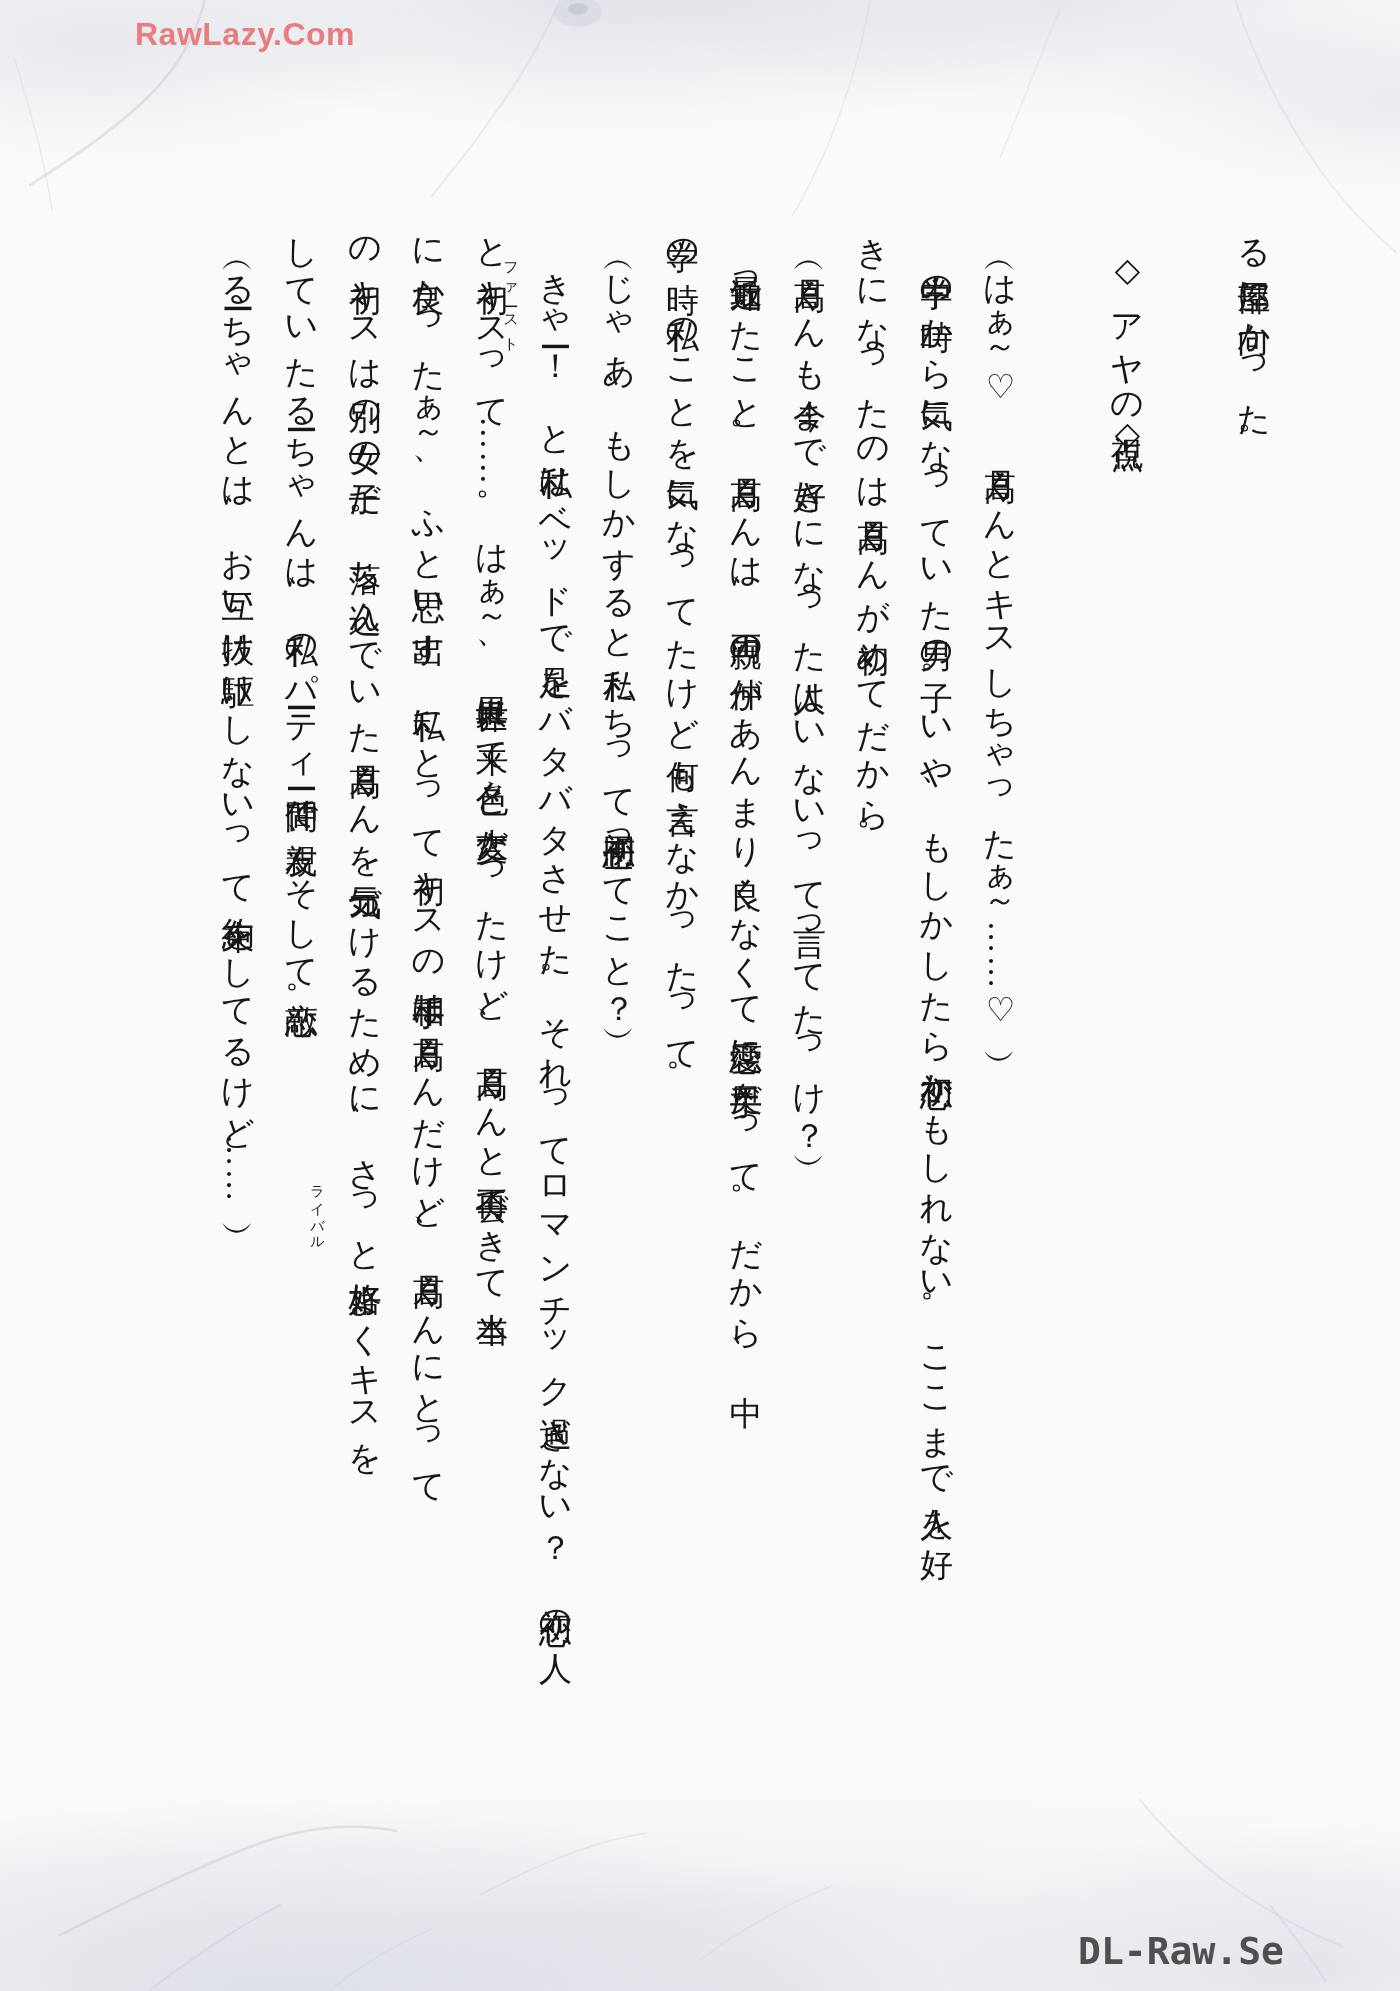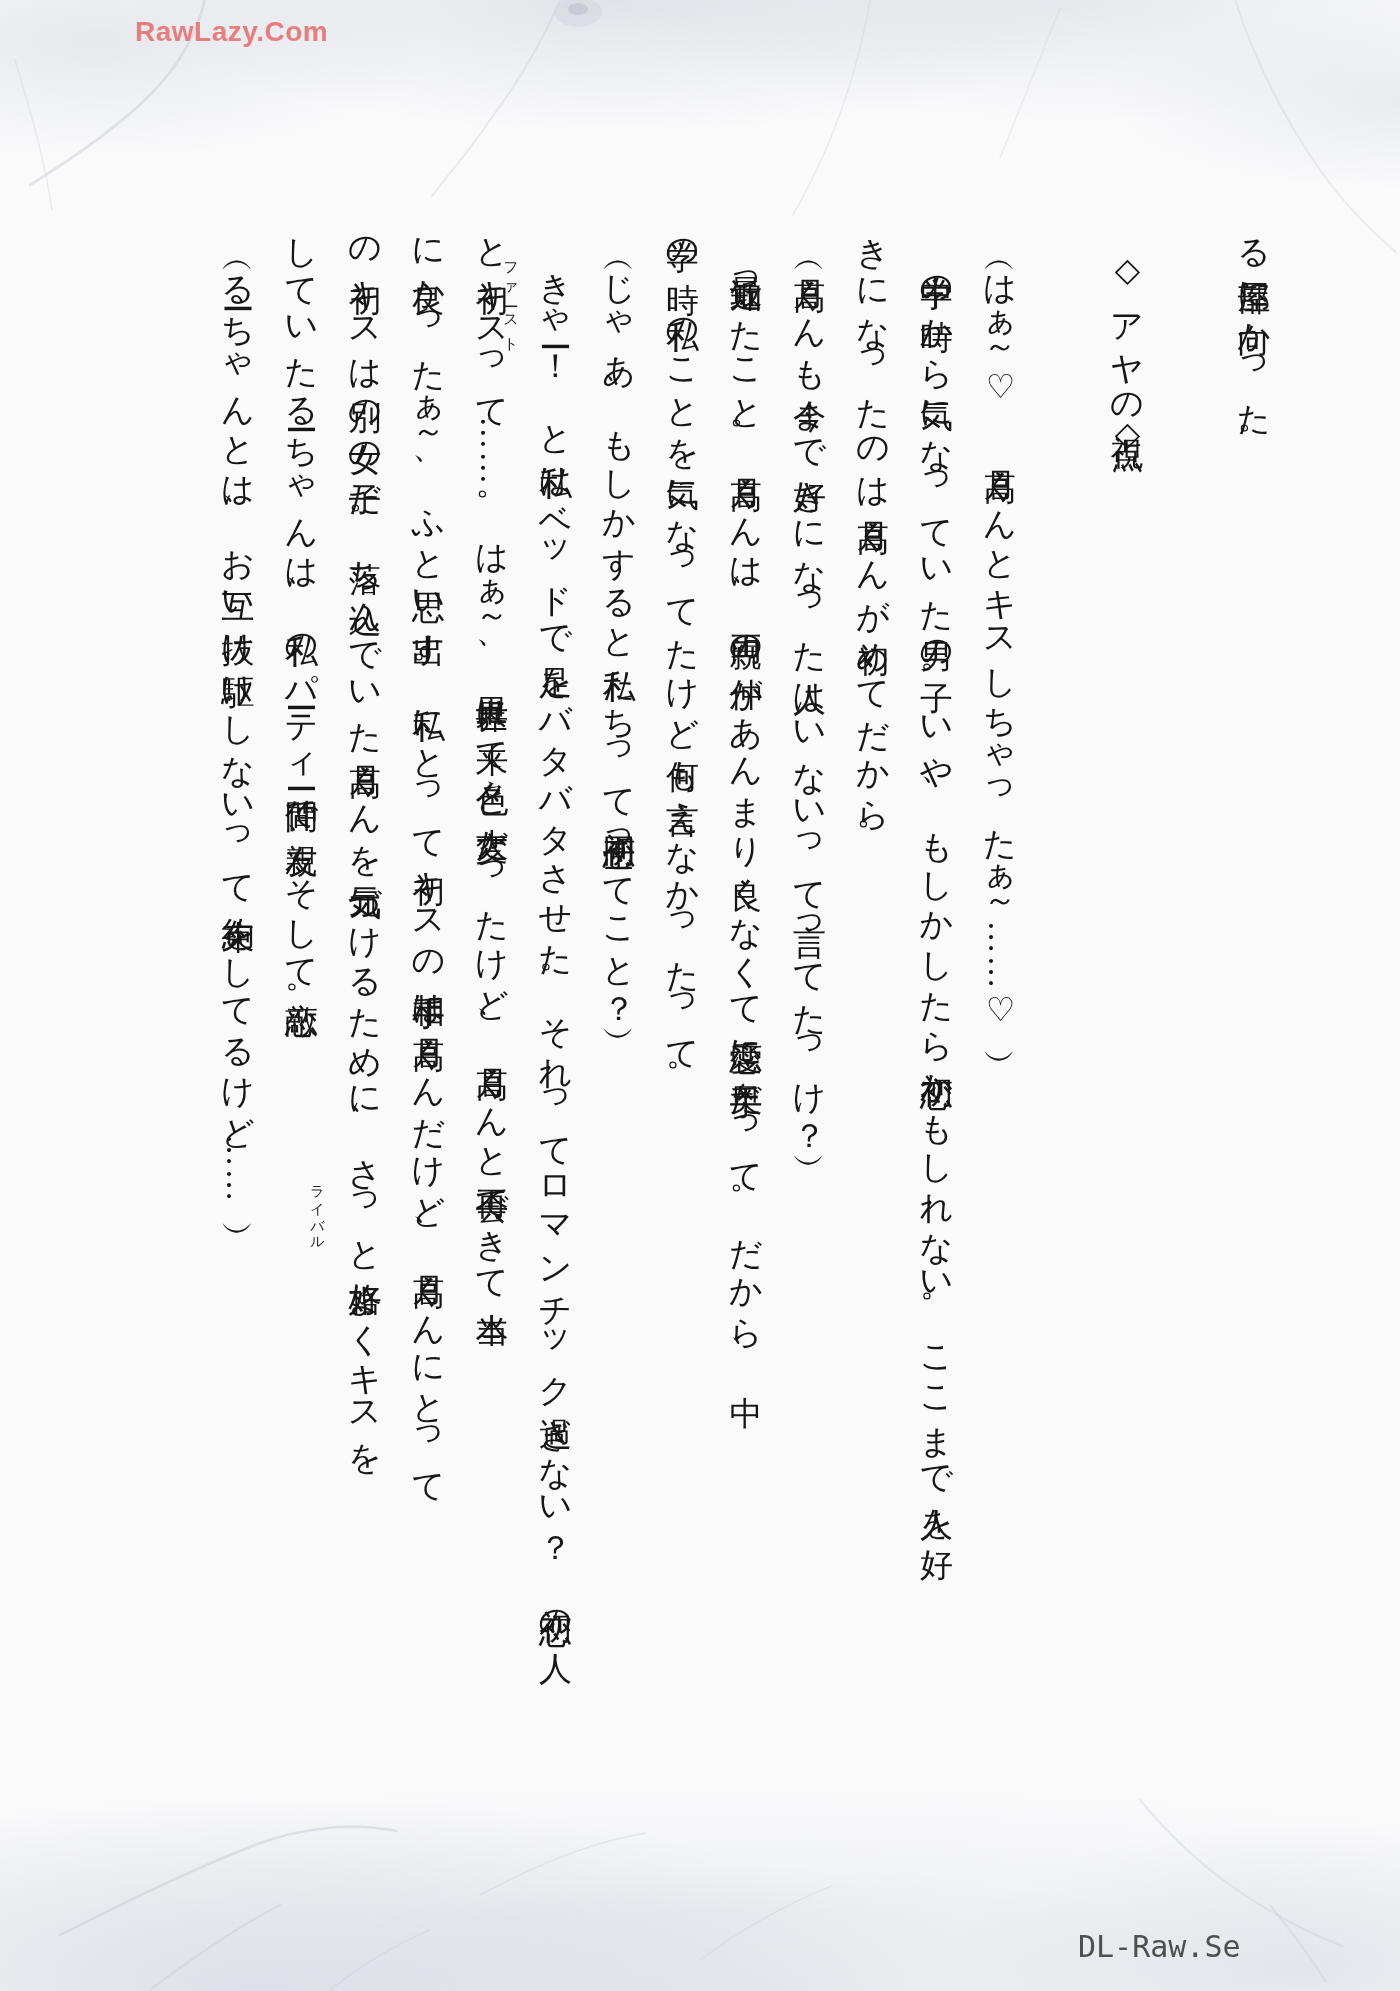"RawLazy.Com" .watermark-top { font-size: 28px -> 32px }
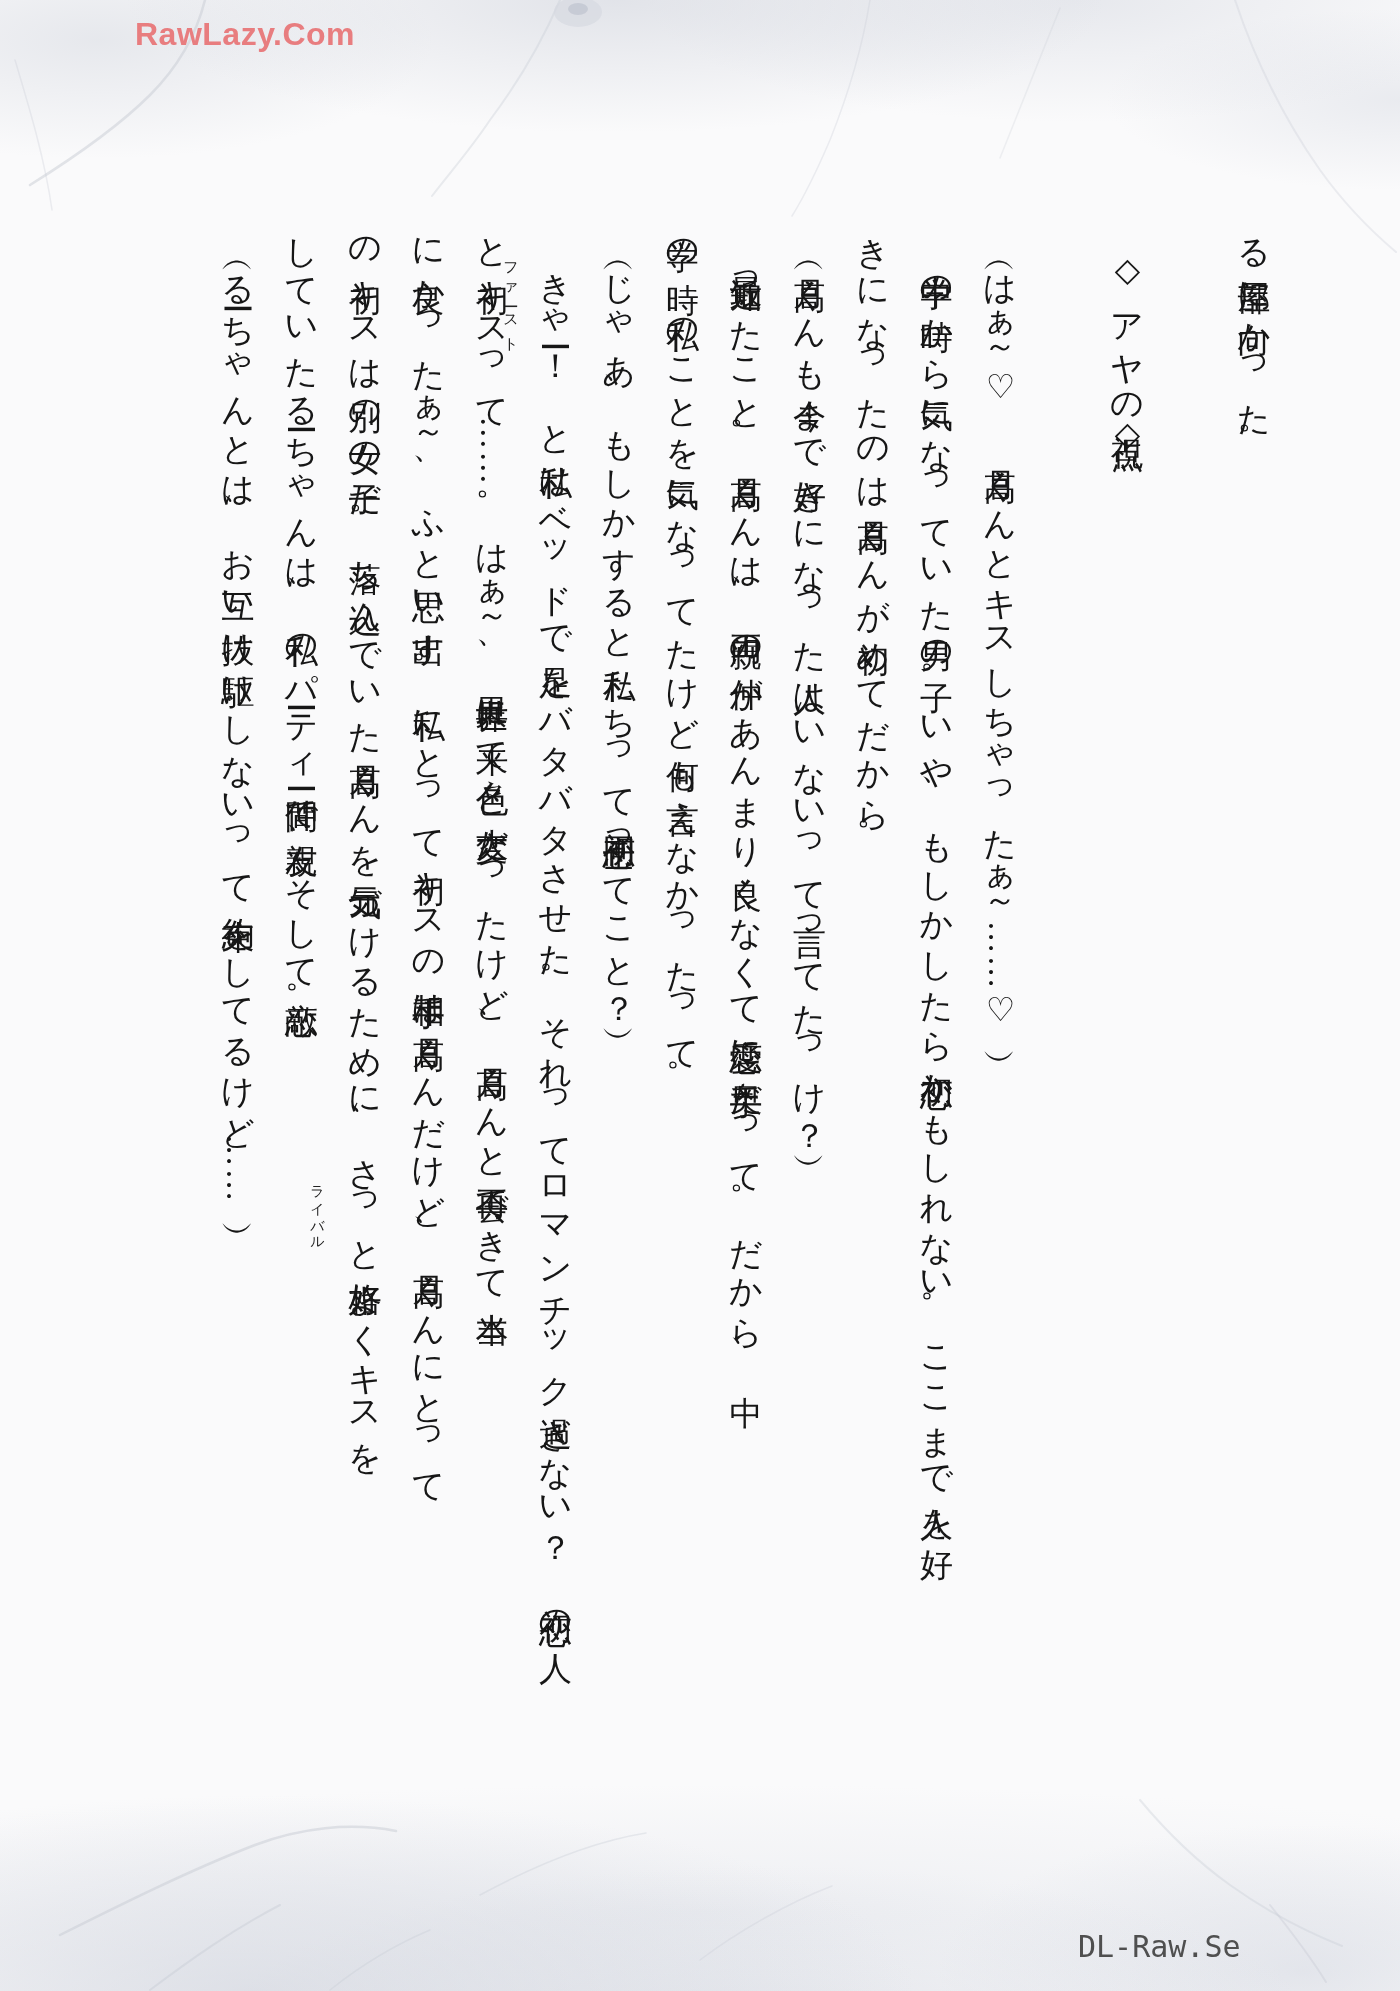"DL-Raw.Se" .watermark-bottom { font-size: 30px -> 38px; font-weight: normal -> bold }
